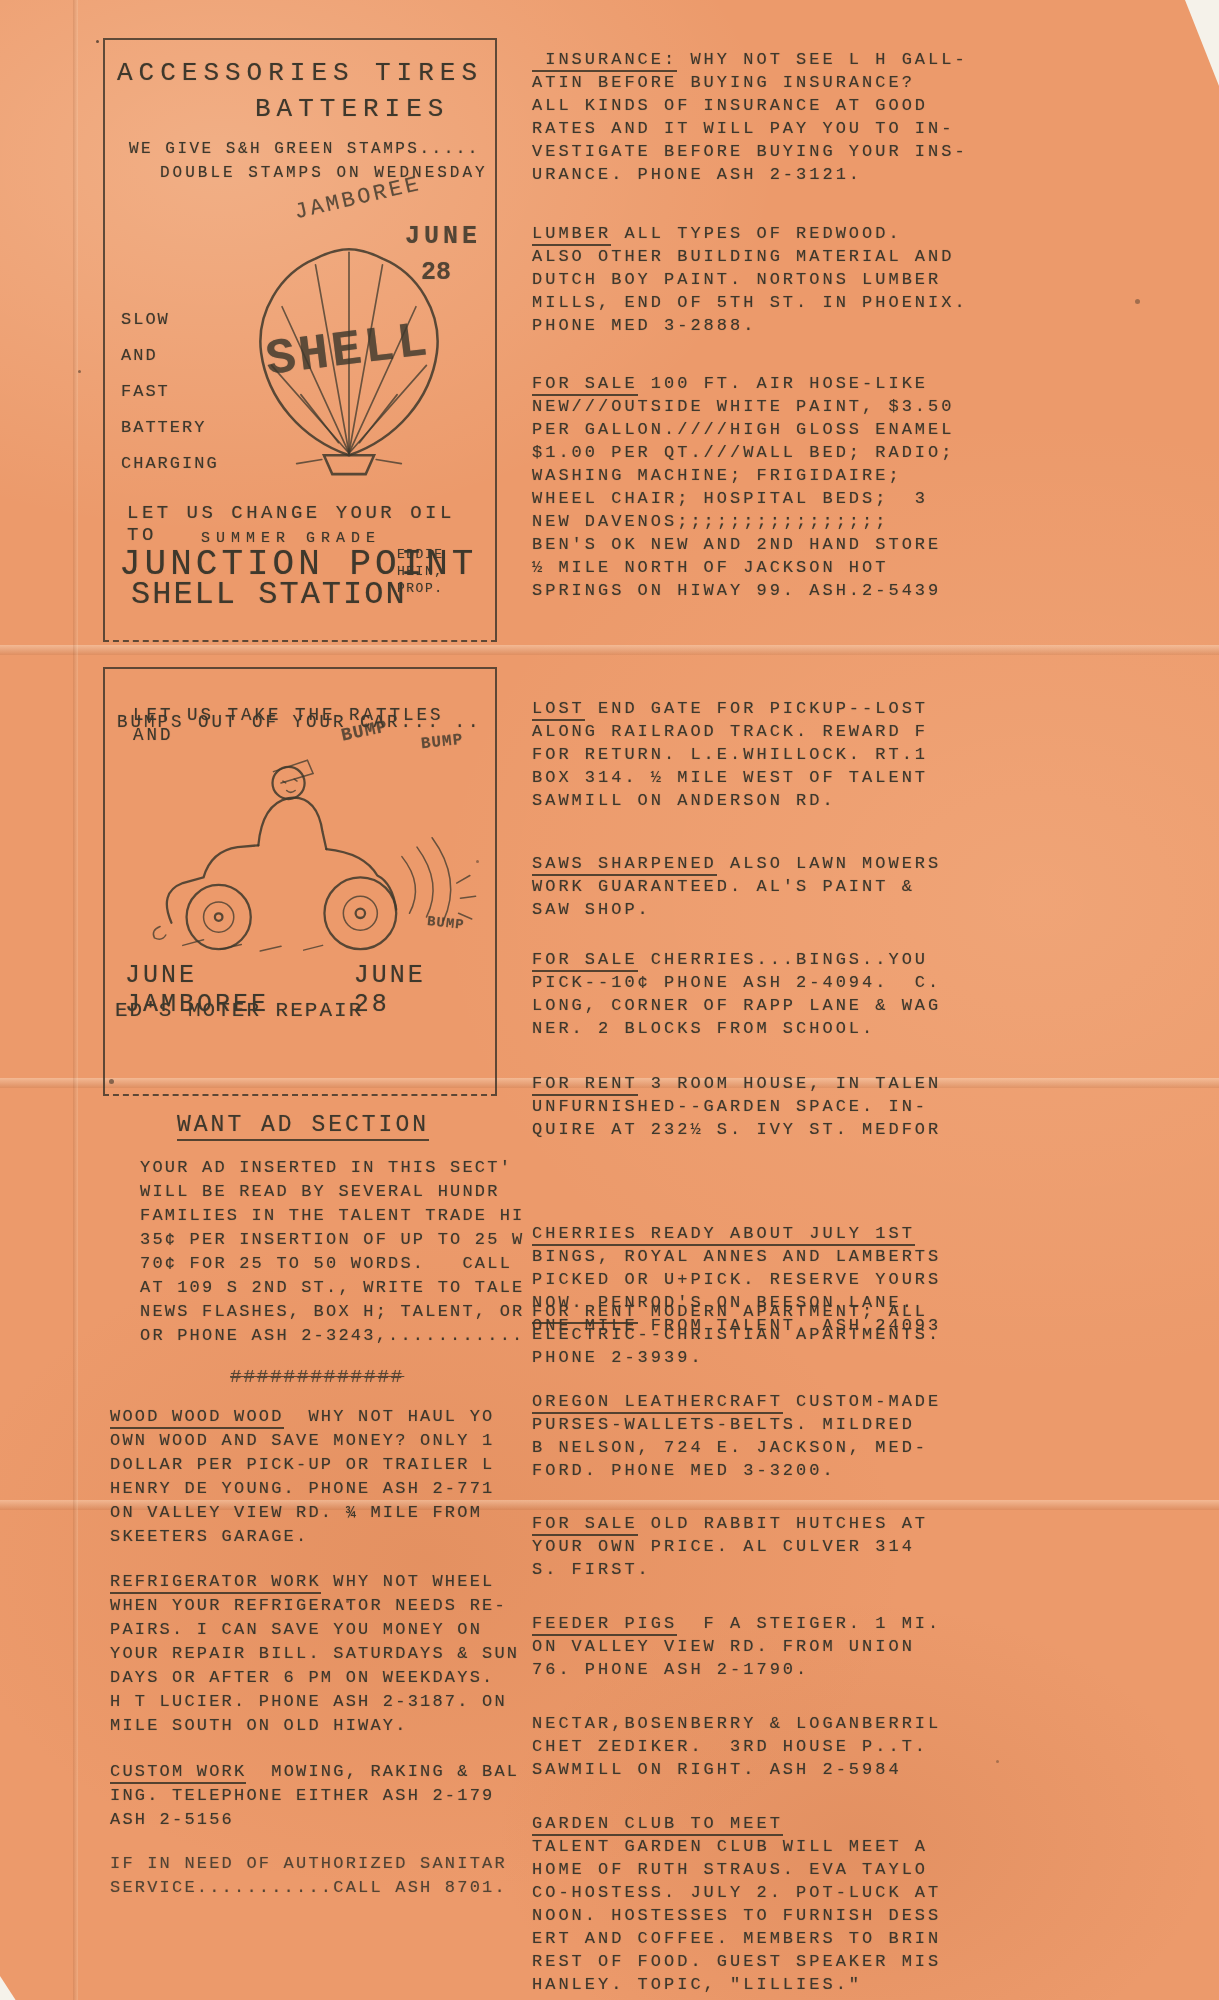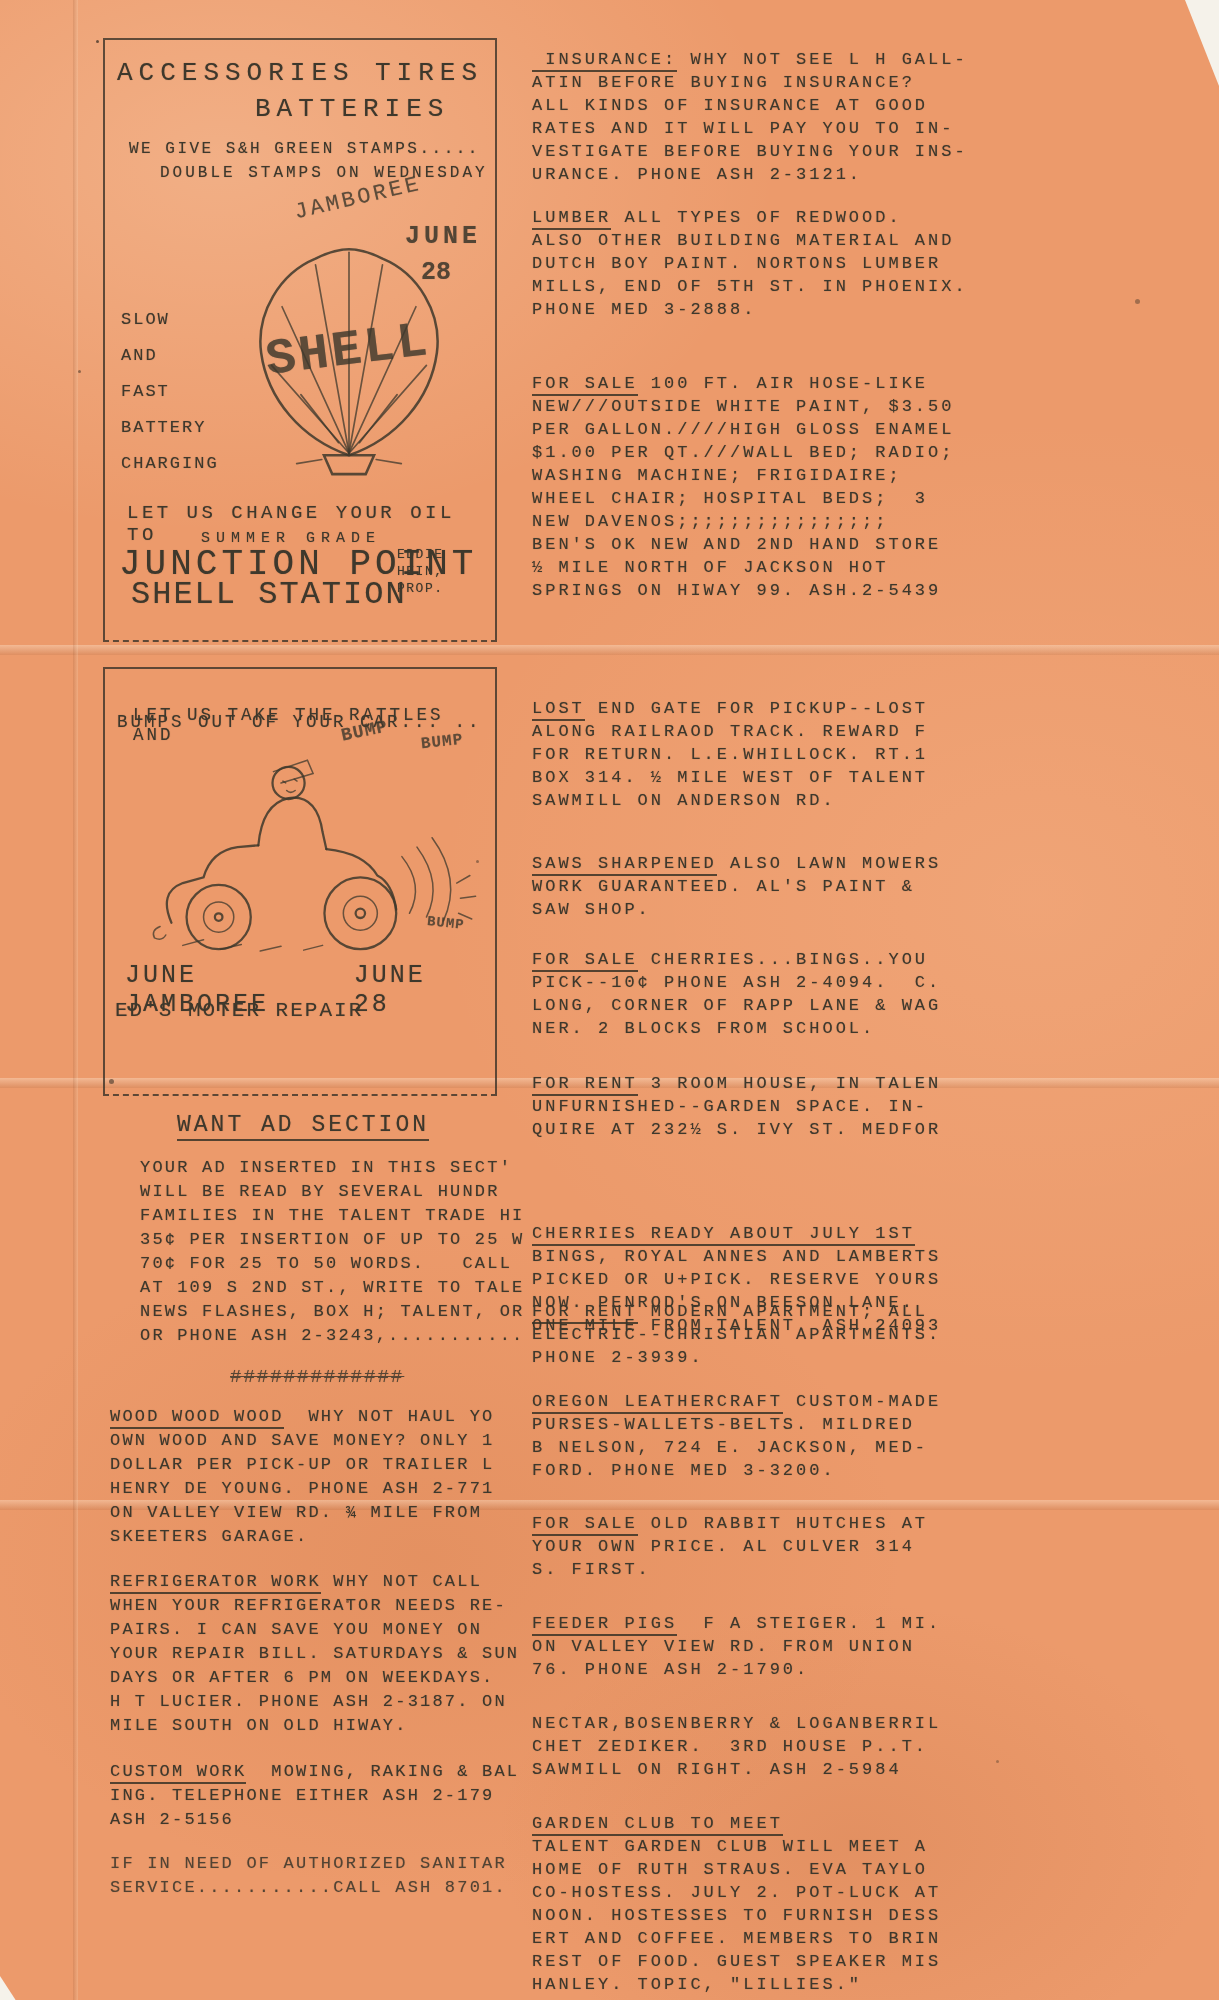"LUMBER ALL TYPES OF REDWOOD." div.ad { top: 206px -> 222px }
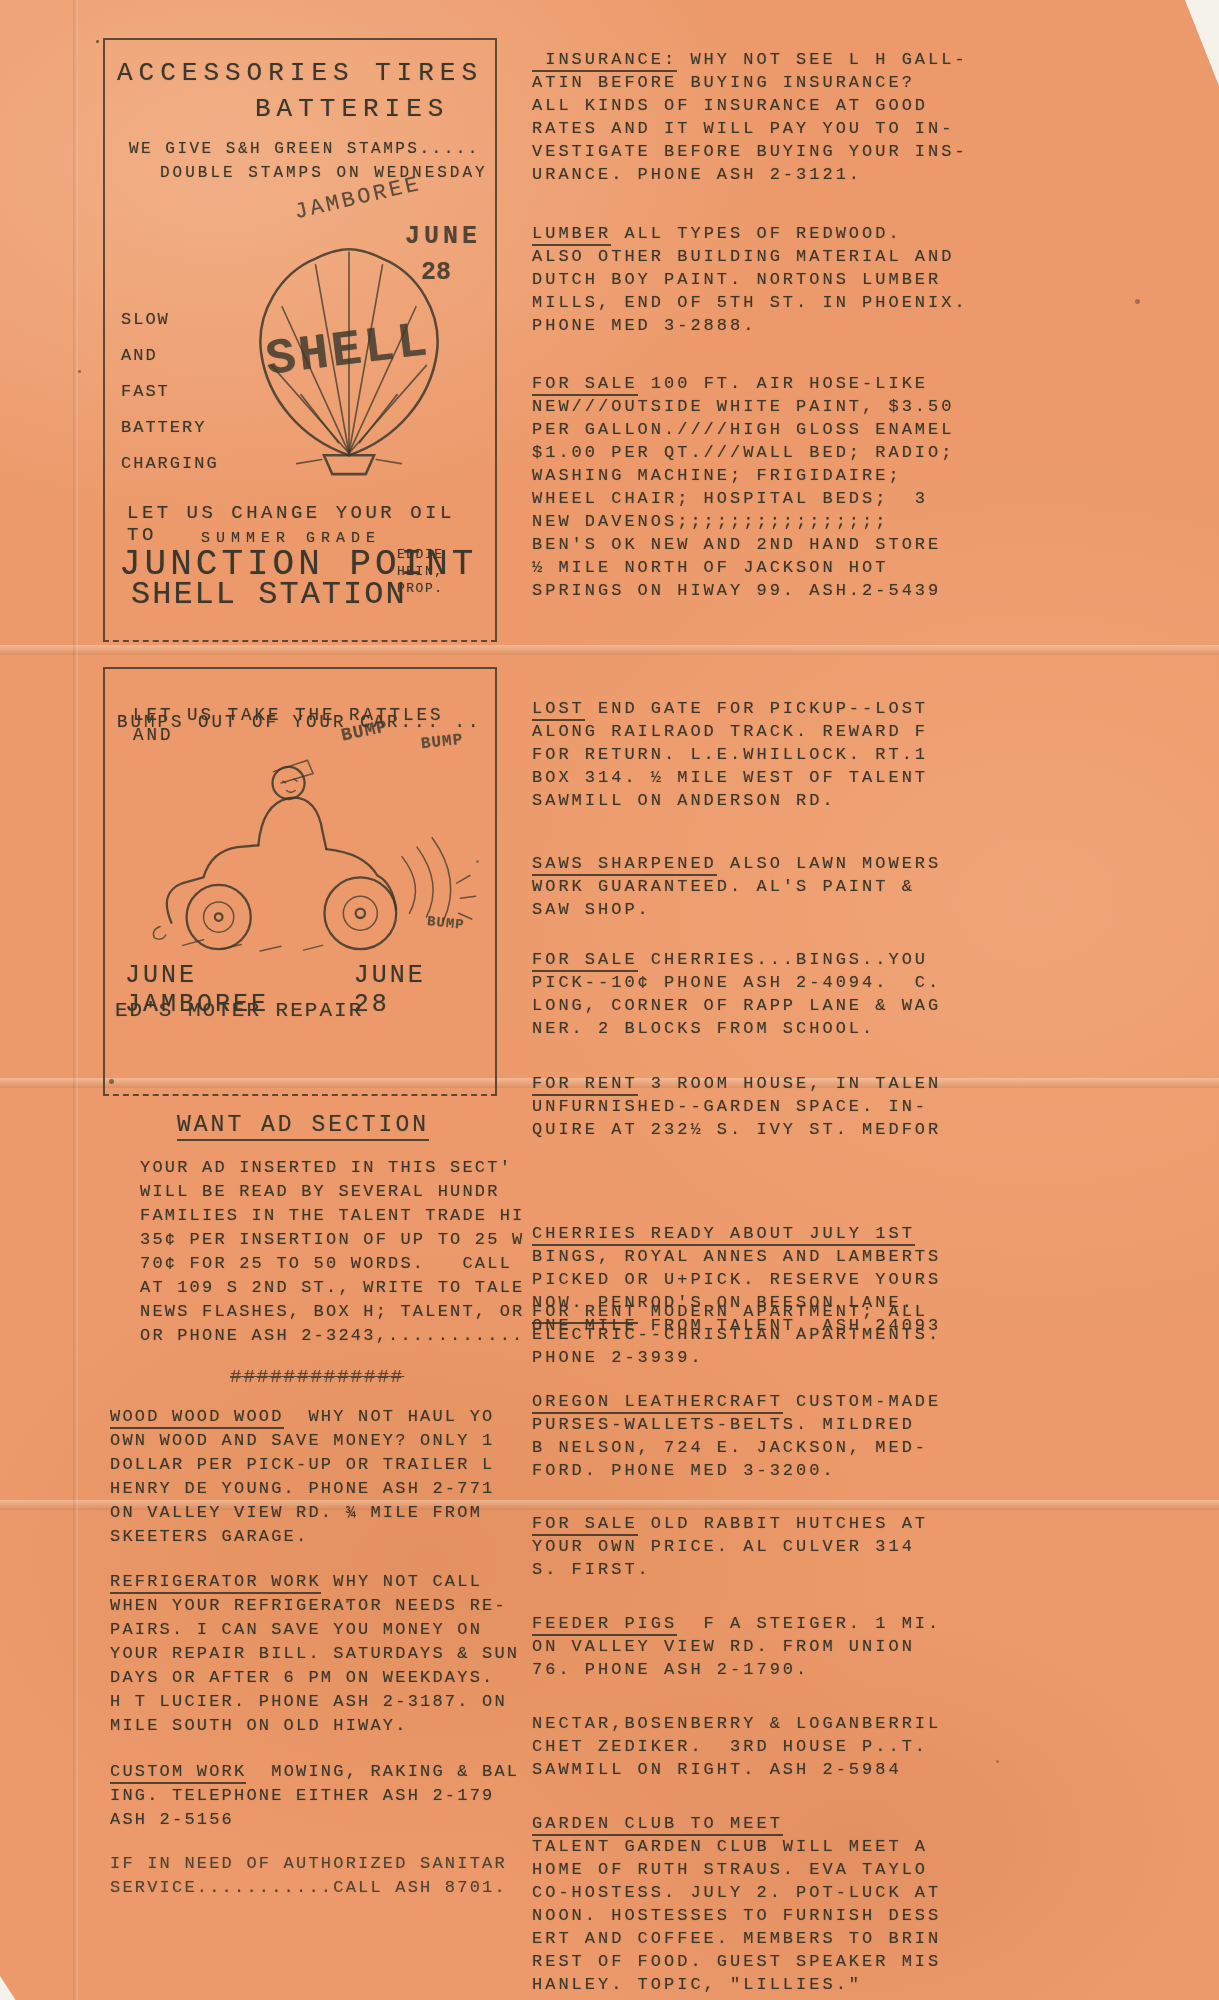"WHY NOT CALL" span { text: CALL -> WHEEL }
